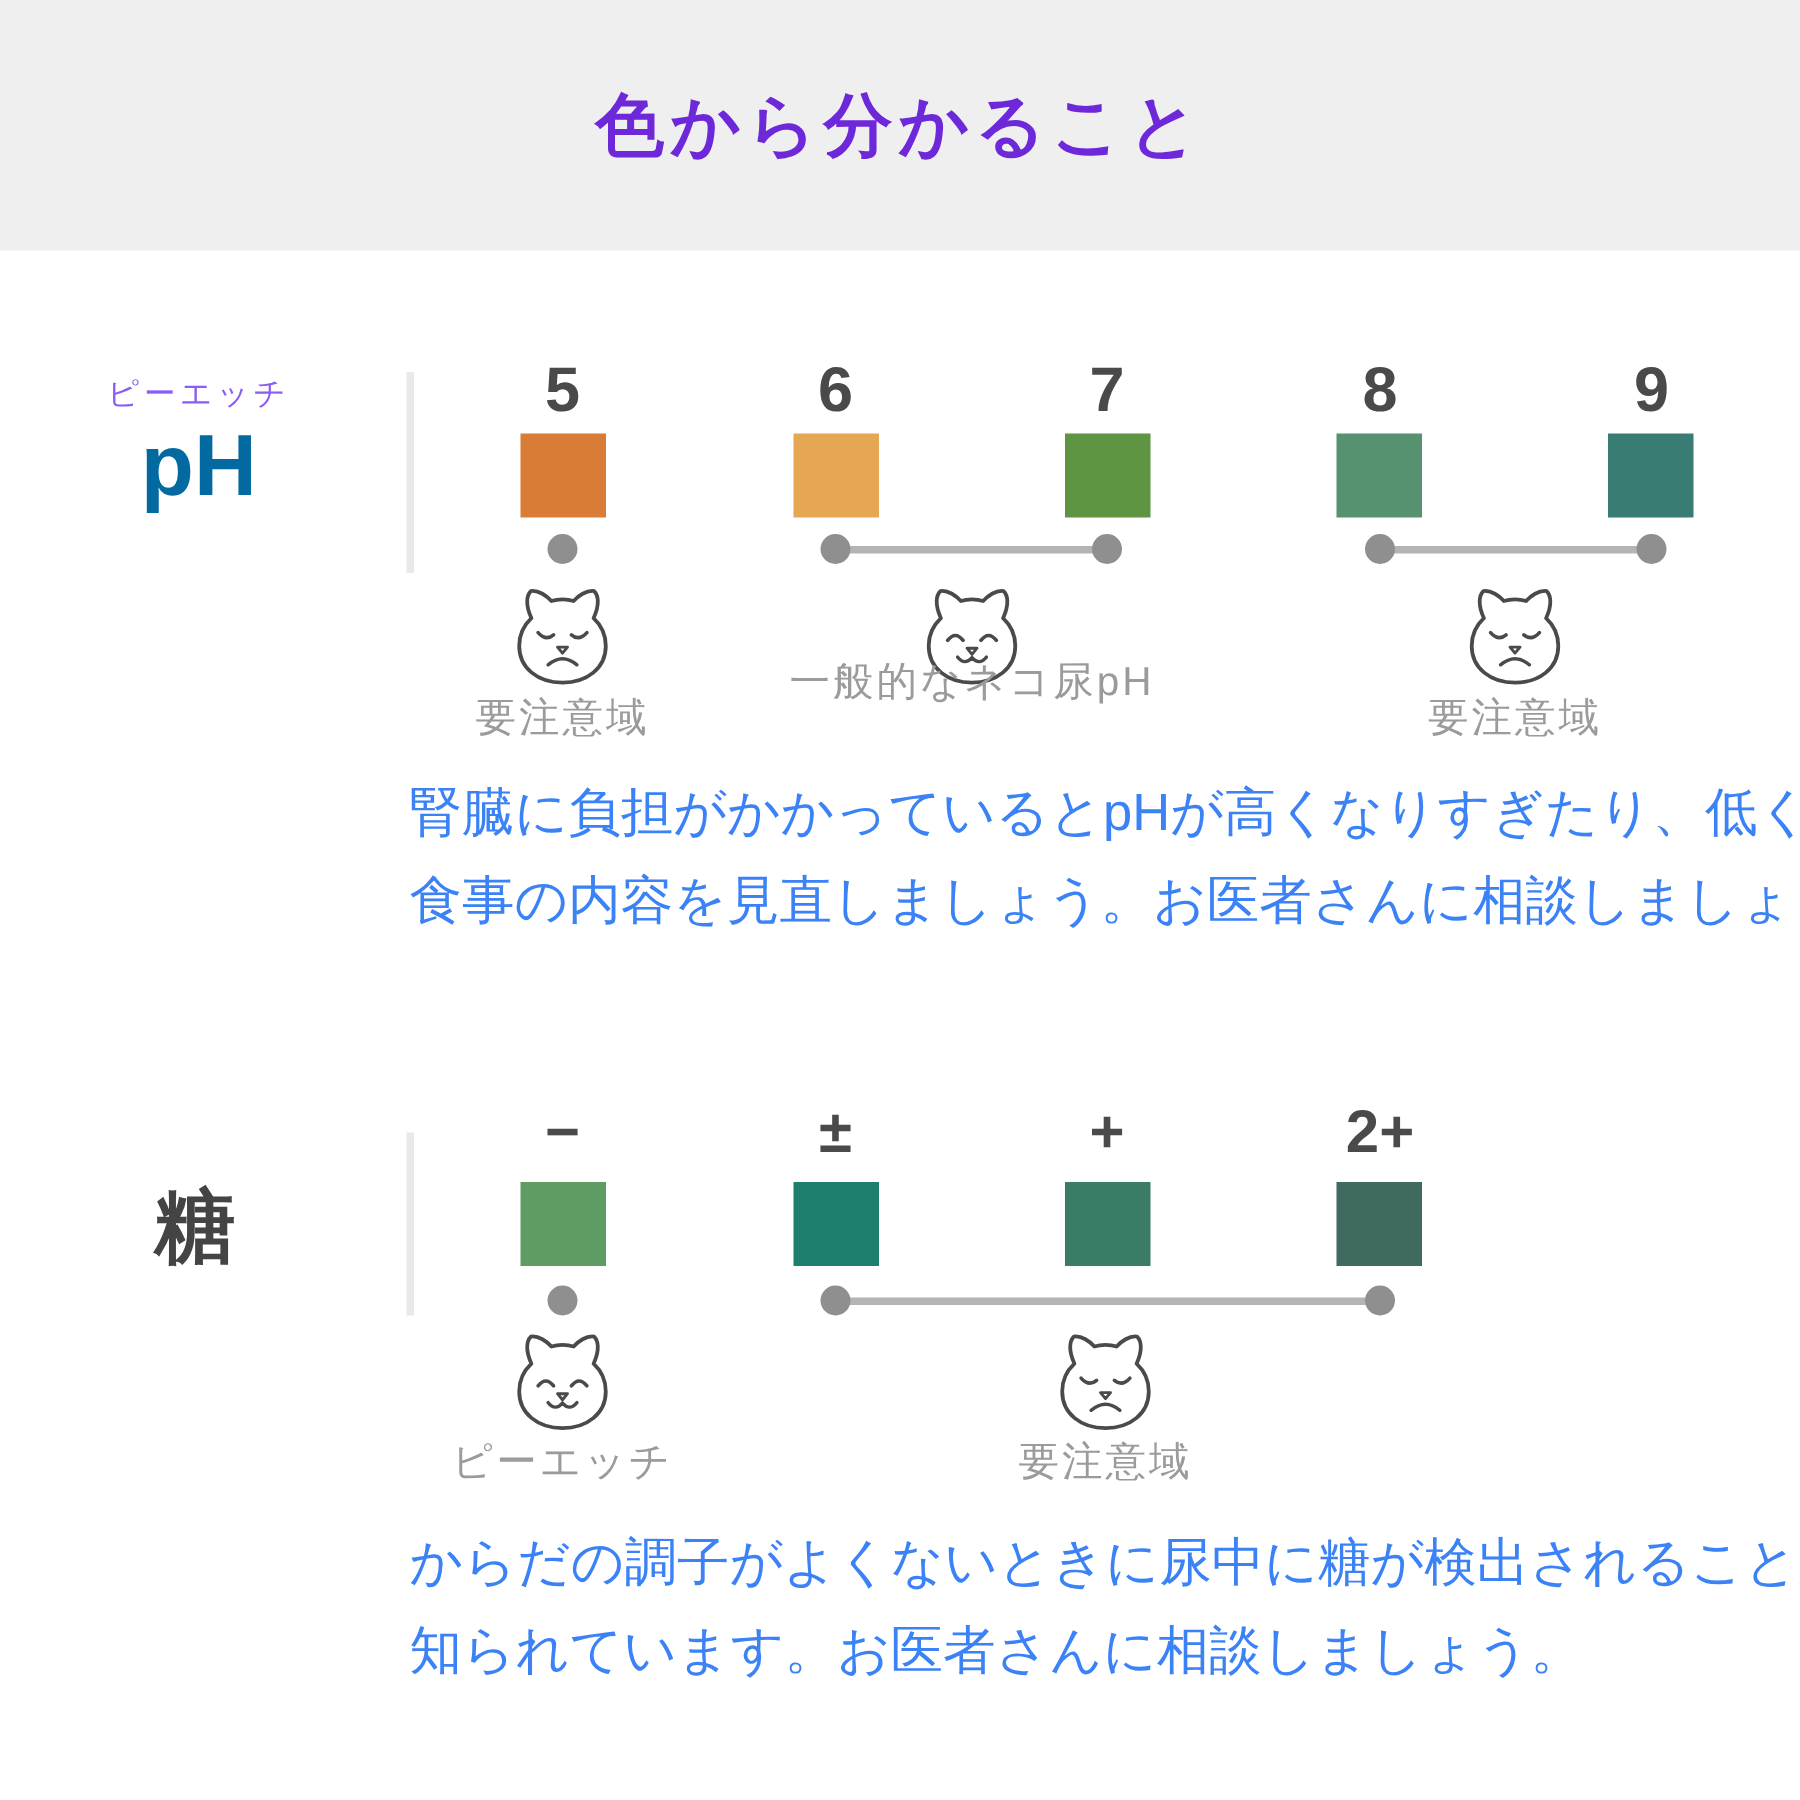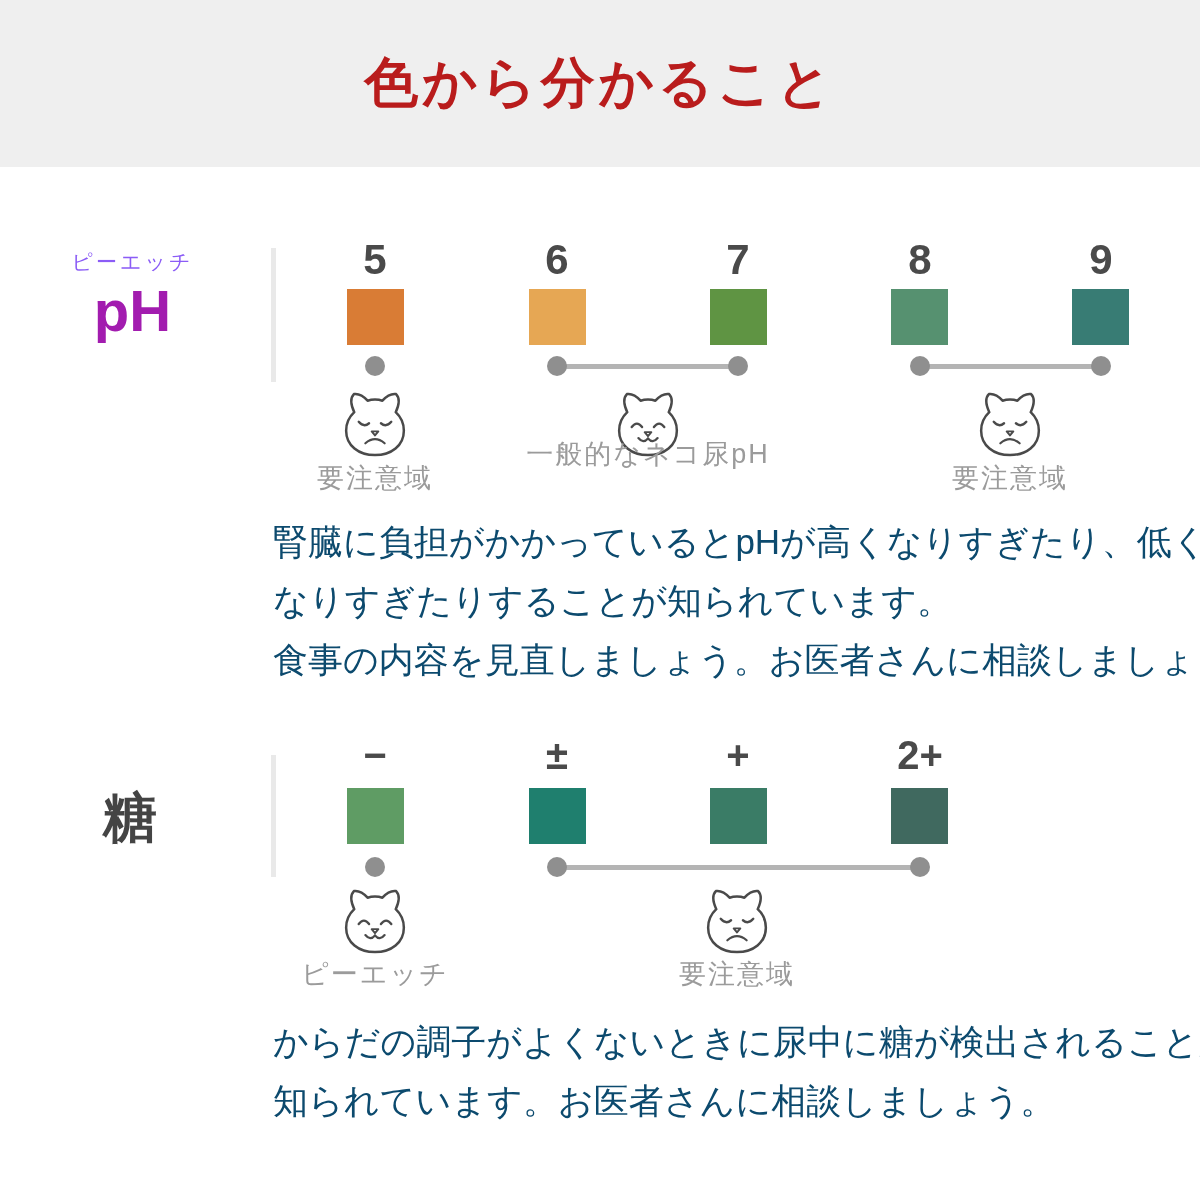"色から分かること" .title { color: #b91c1c -> #6d28d9; font-size: 54px -> 46px }
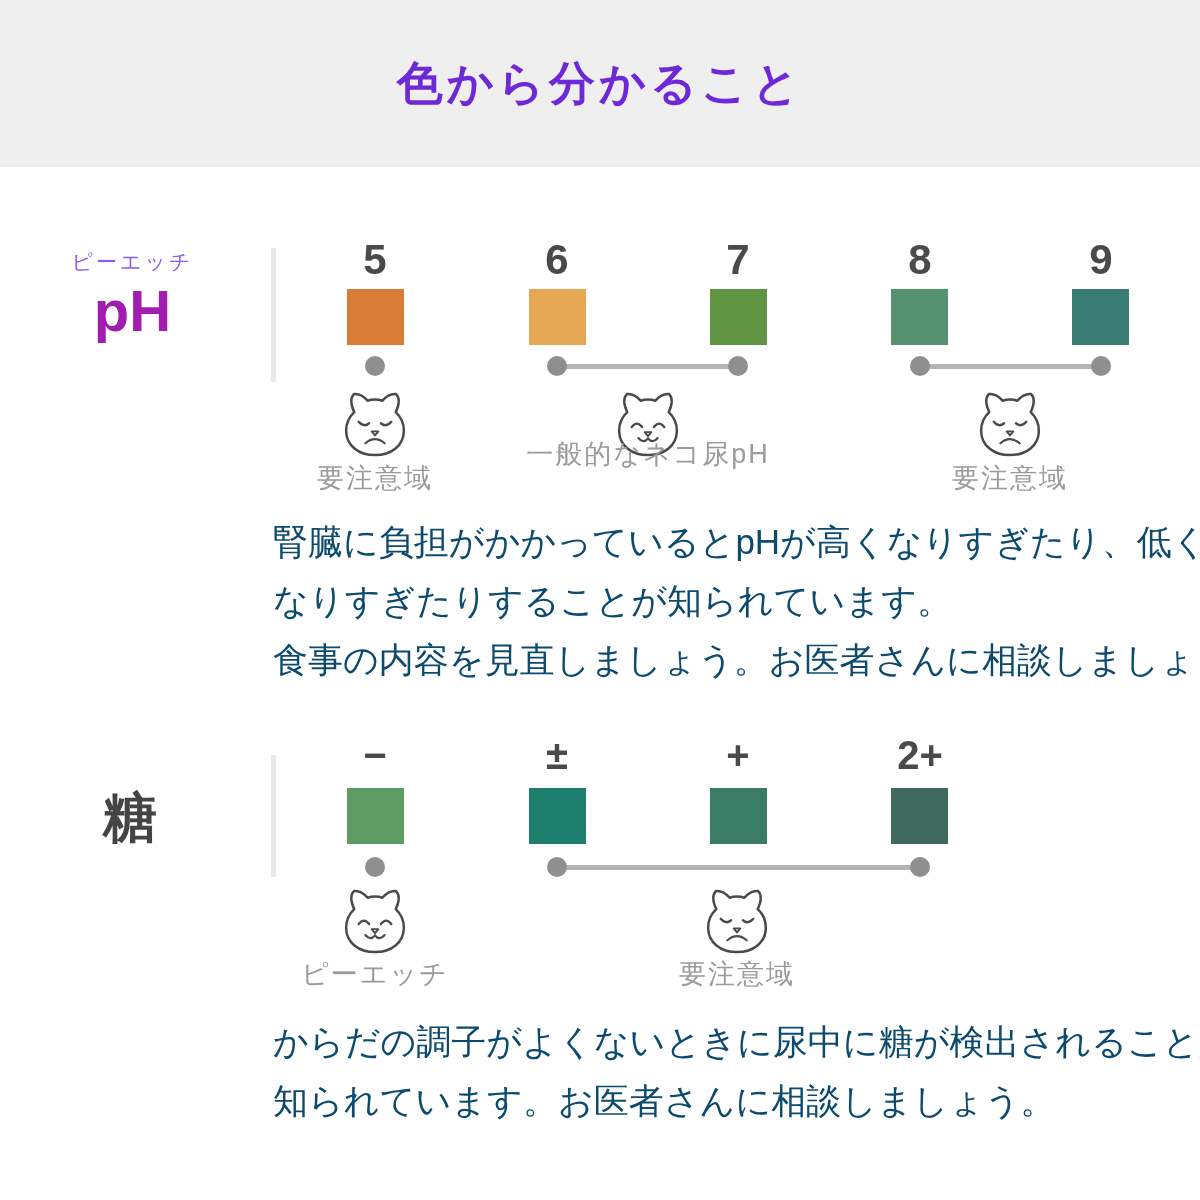"pH" .ph-big { color: #a21caf -> #0369a1 }
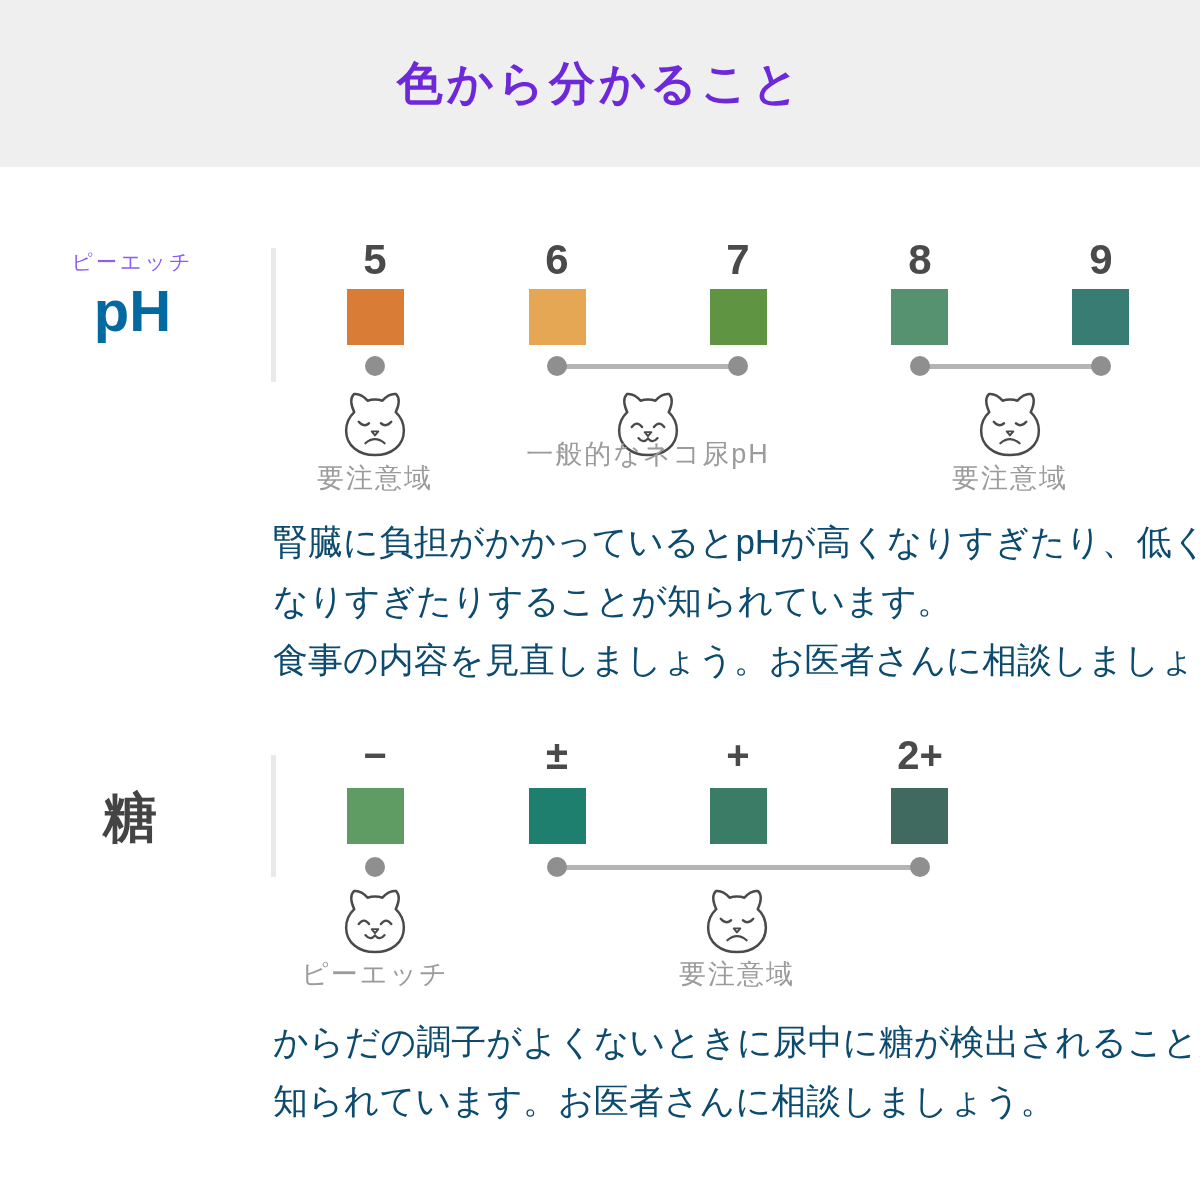"腎臓に負担がかかっているとpHが高くなりすぎたり、低く" .desc { color: #0c4a6e -> #3b82f6 }
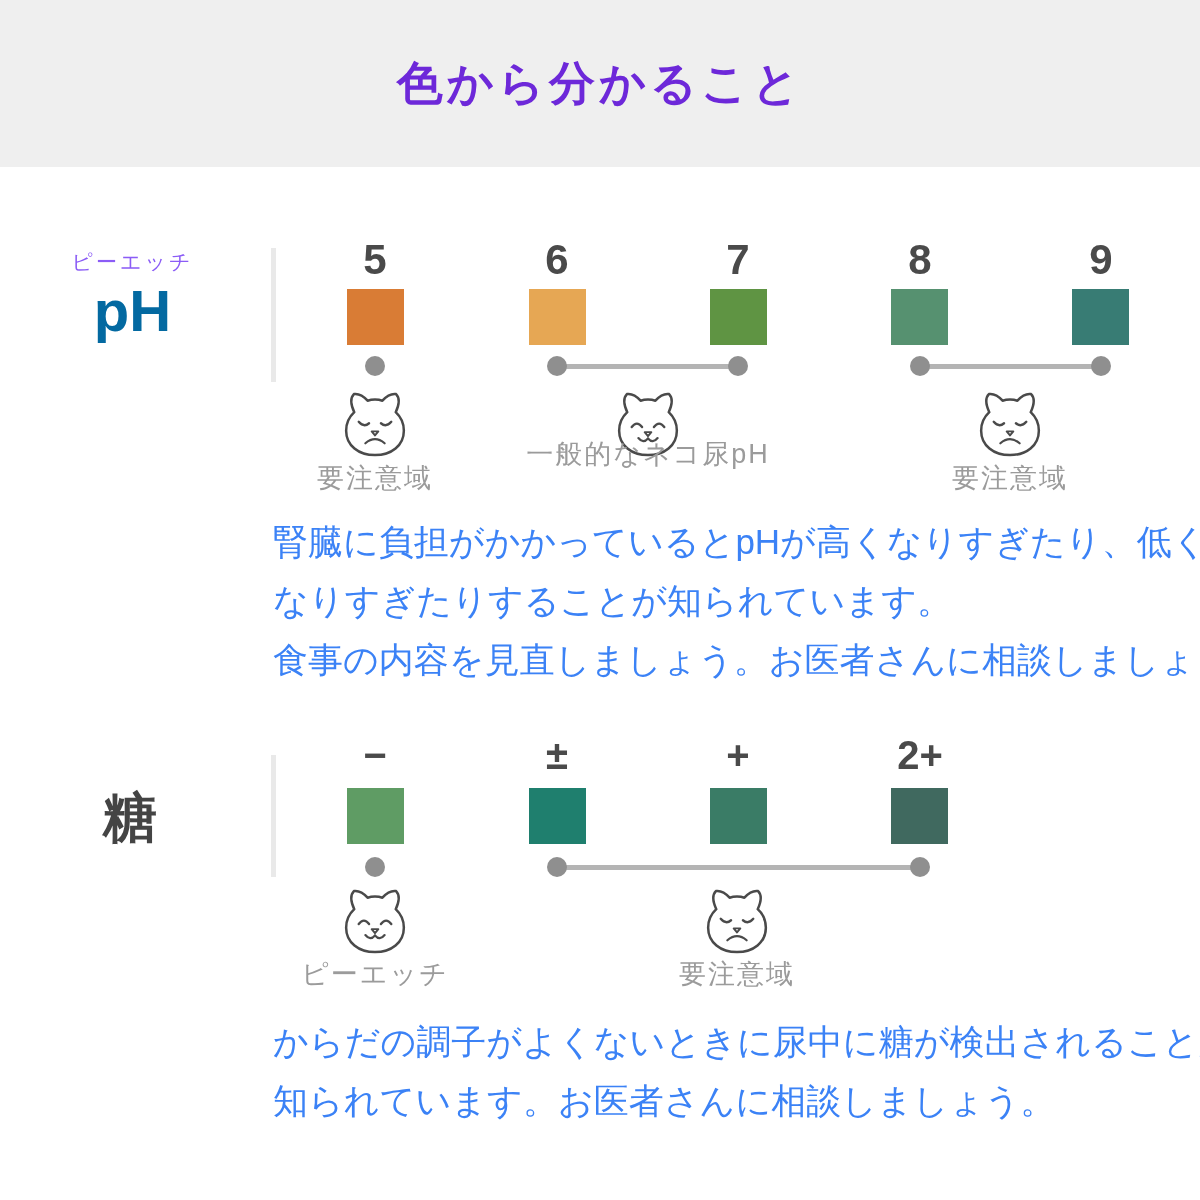"なりすぎたりすることが知られています。" div { html: <div>なりすぎたりすることが知られています。</div> -> none }
